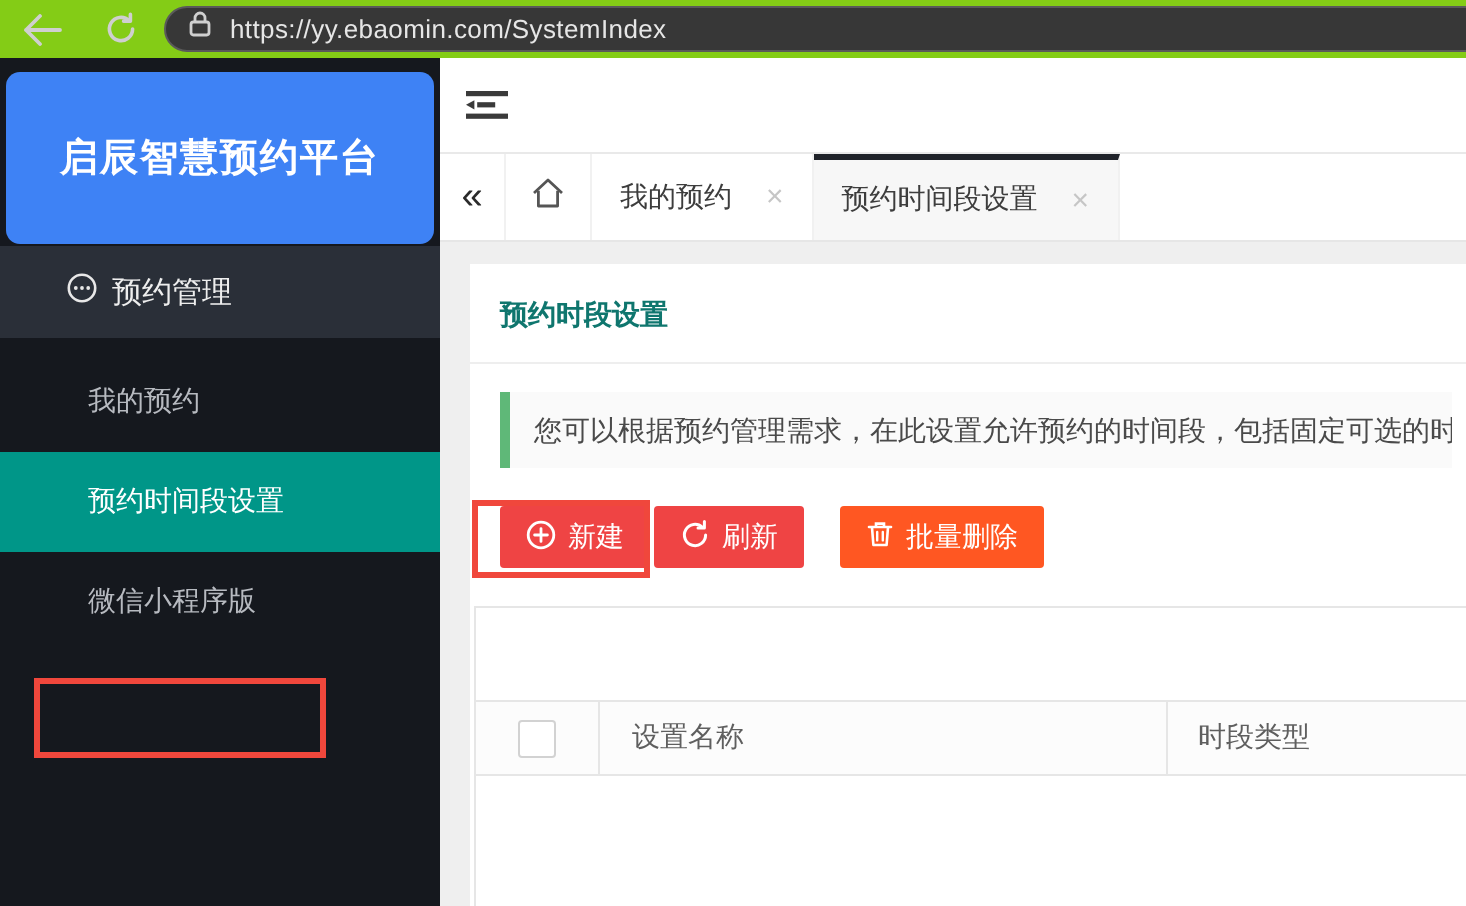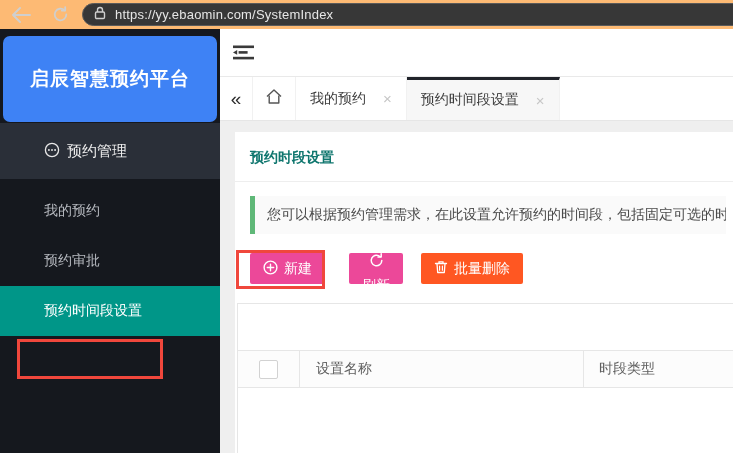"https://yy.ebaomin.com/SystemIndex" .browser-bar { background: #fdba74 -> #84cc16 }
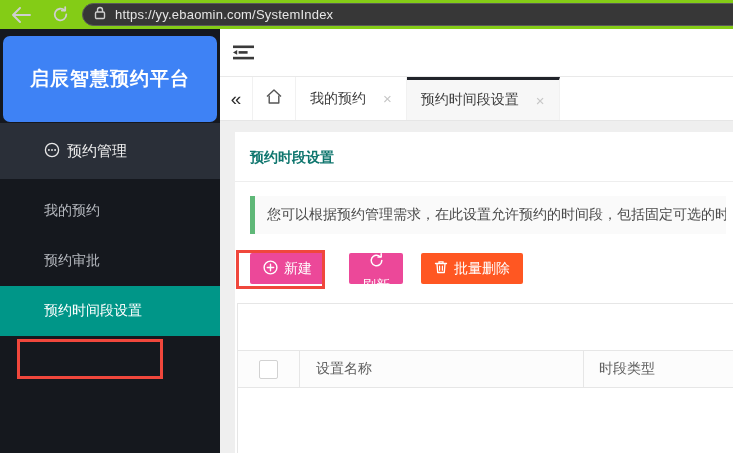"预约管理" .nav-parent { height: 56px -> 46px; padding-left: 44px -> 33px }
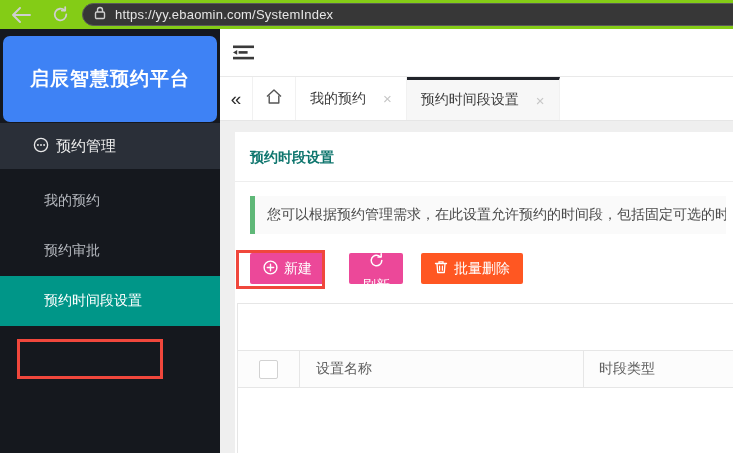"您可以根据预约管理需求，在此设置允许预约的时间段，包括固定可选的时" .info-box { font-family: Liberation Mono, monospace -> none }
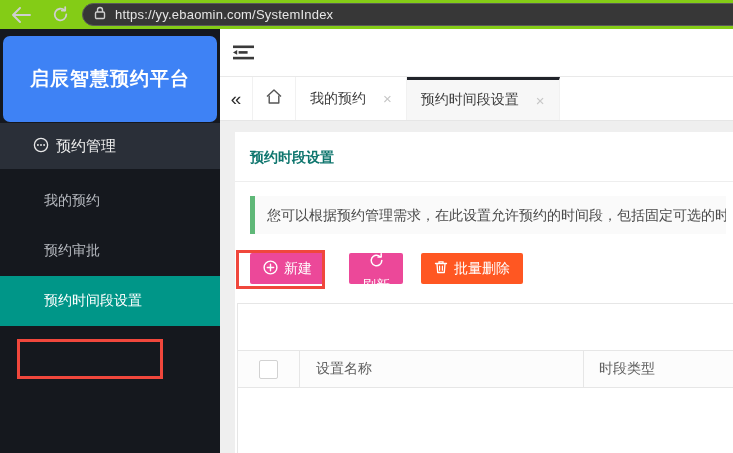"预约审批" div.nav-item { html: <div>预约审批</div> -> none }
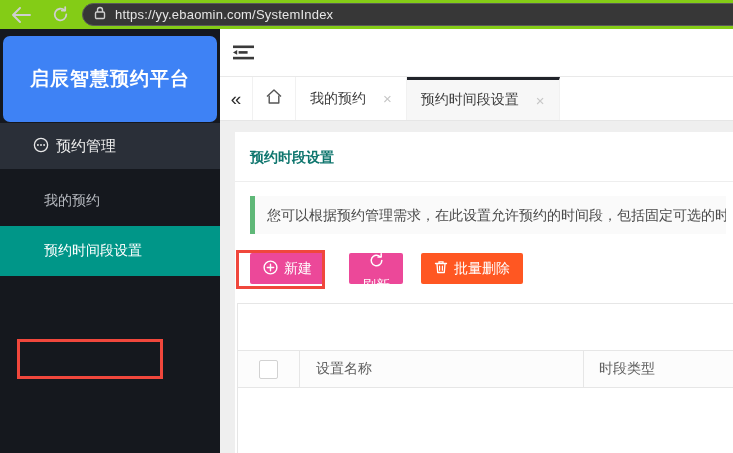"新建" .btn.primary { background: #ec4899 -> #ef4444 }
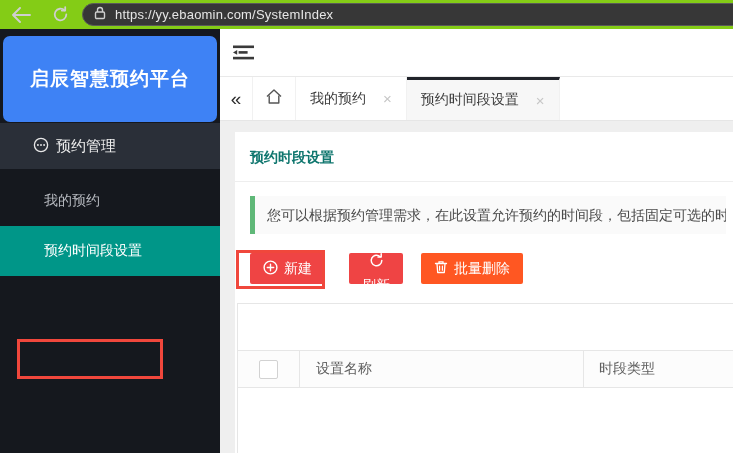"刷新" .ml10 { flex-direction: column -> none; margin-left: 24px -> 2px }
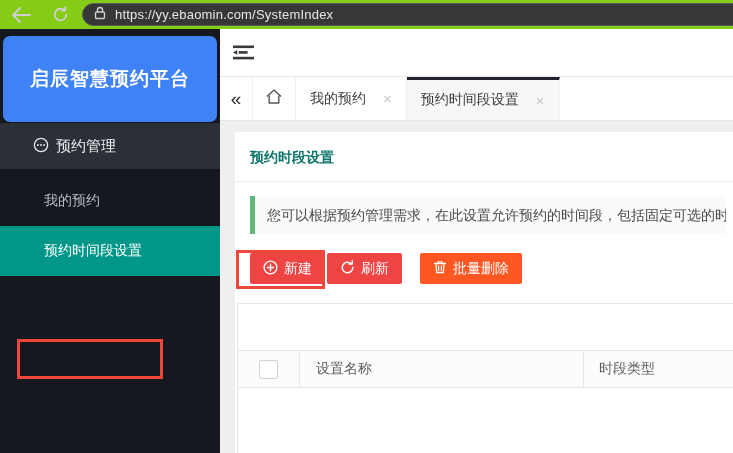"微信小程序版" div.nav-item { html: none -> <div>微信小程序版</div> }
